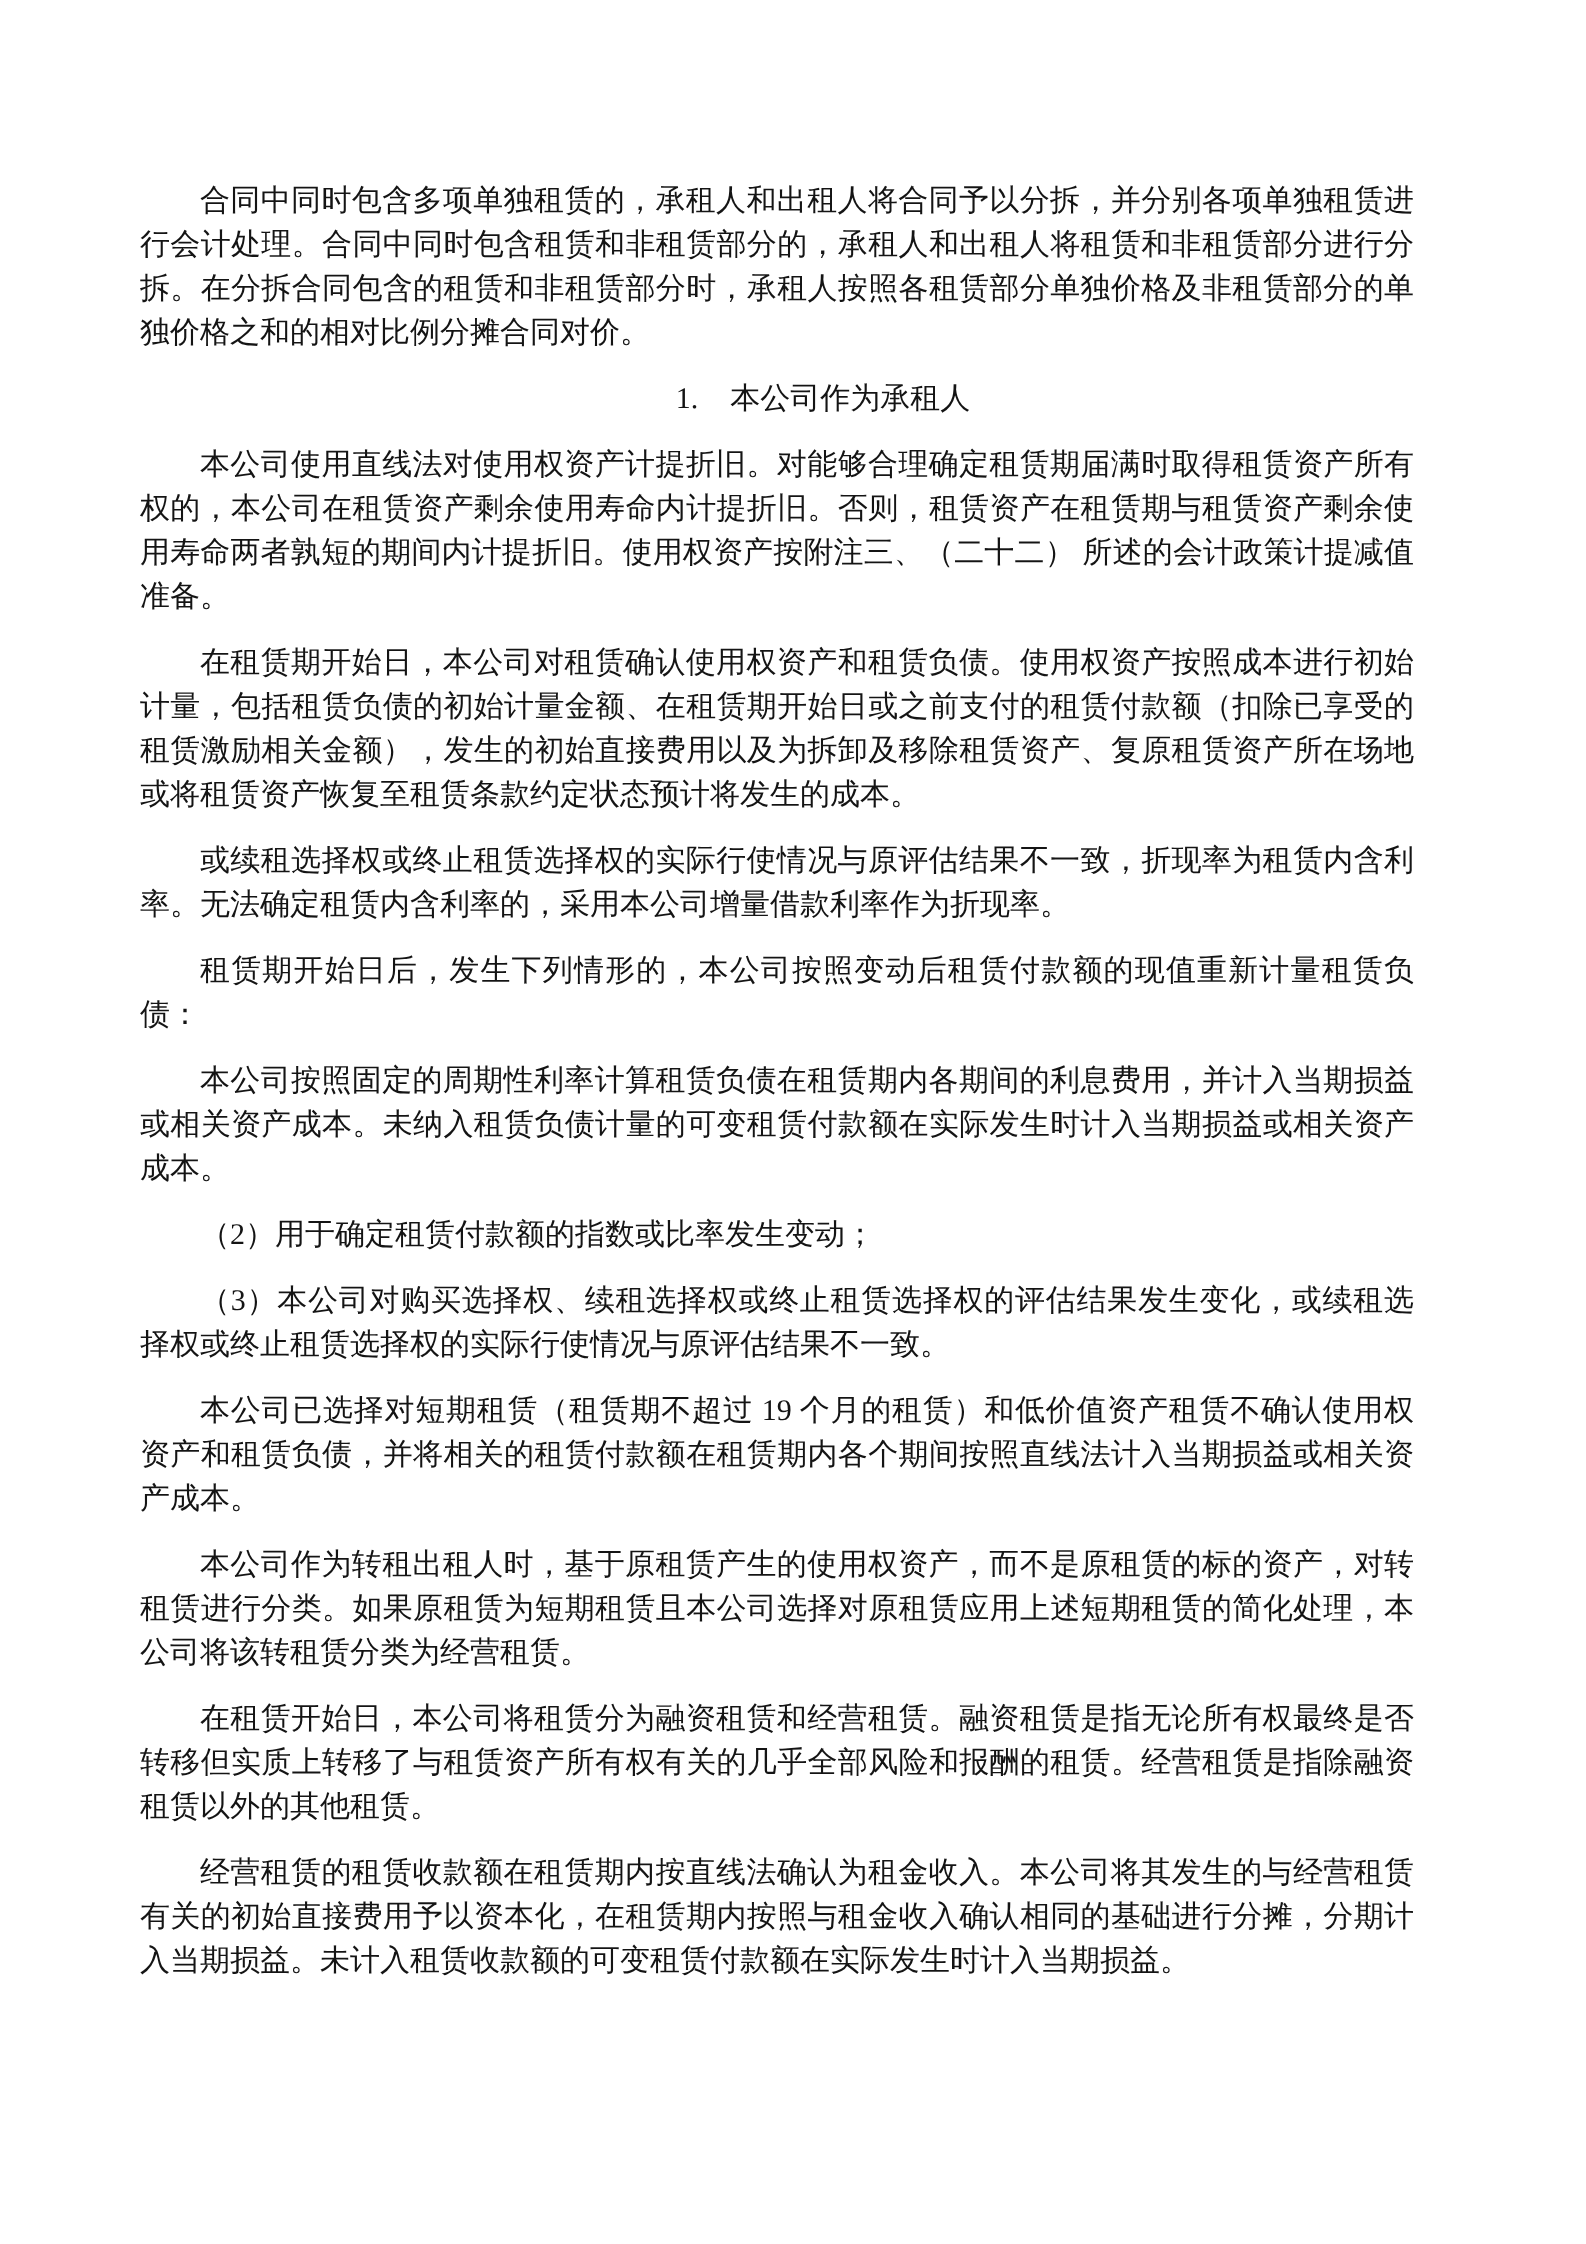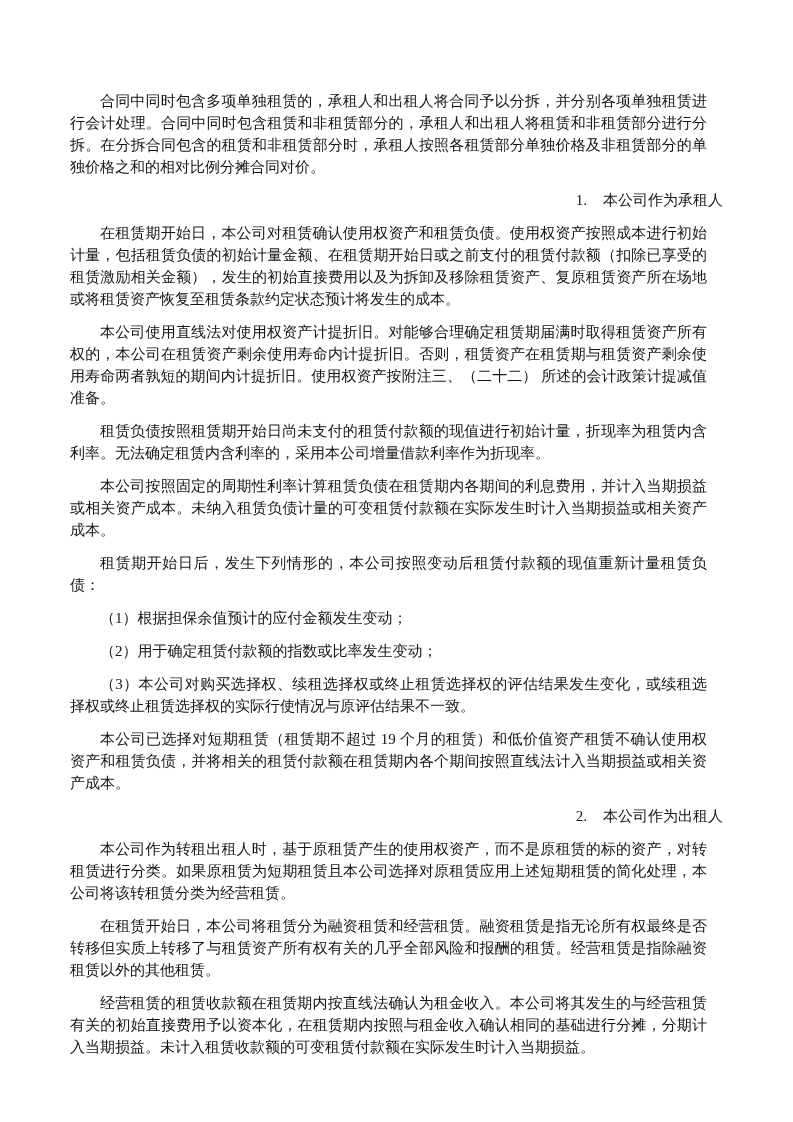"1. 本公司作为承租人" .heading { text-align: right -> center }
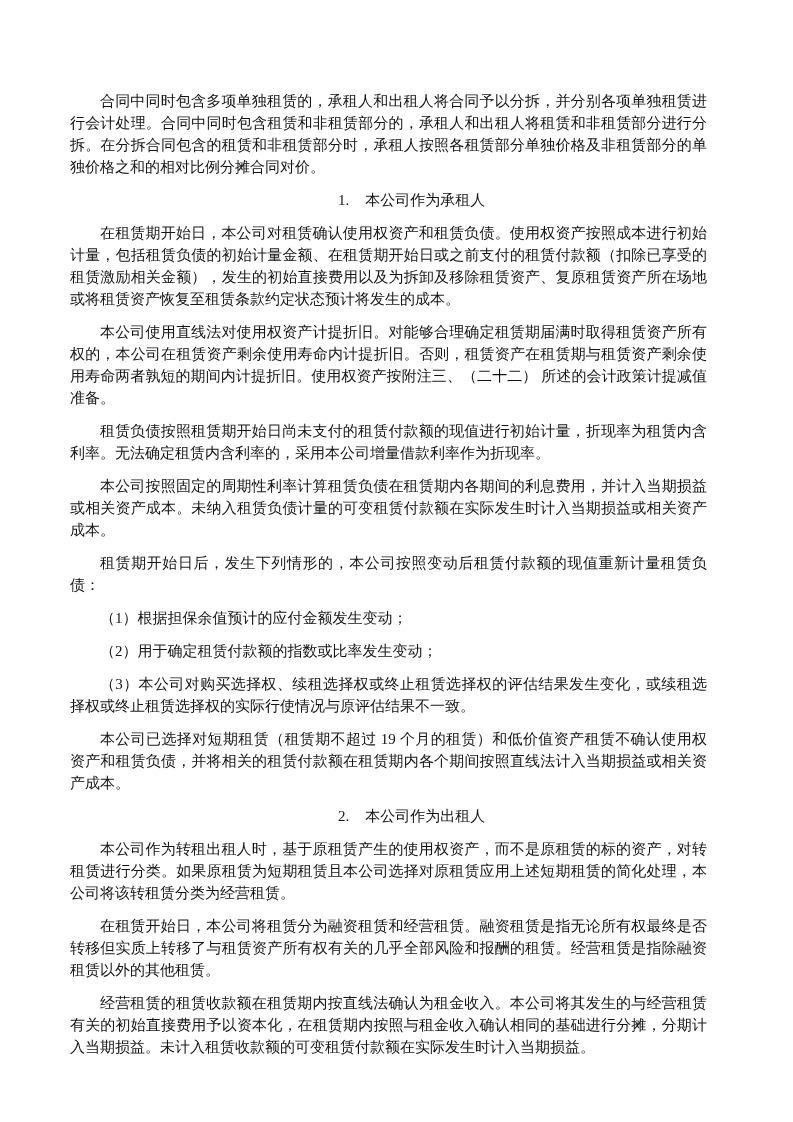"在租赁期开始日，本公司对租赁确认使用权资产和租赁负债。使用权资产按照成本进行初始" p.para { order: before "本公司使用直线法对使用权资产计提折旧。对能够合理确定租赁期届满时取得租赁资产所有" -> after "本公司使用直线法对使用权资产计提折旧。对能够合理确定租赁期届满时取得租赁资产所有" }
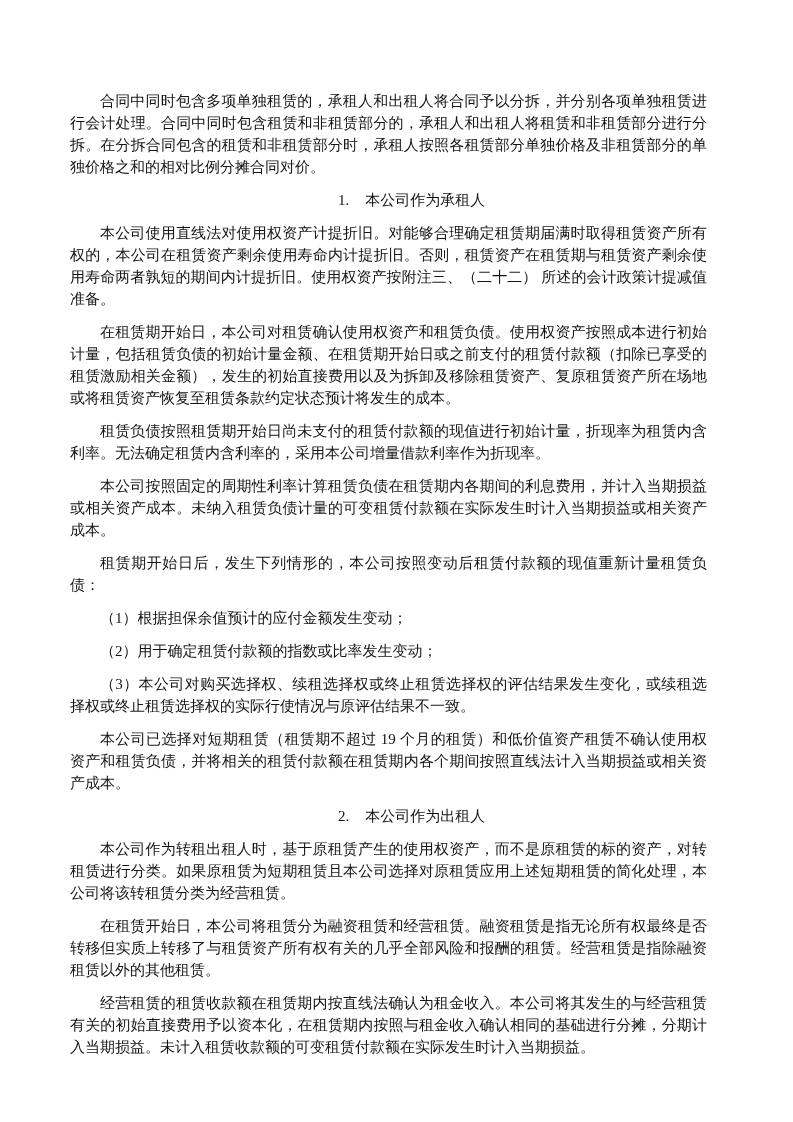"租赁负债按照租赁期开始日尚未支付的租赁付款额的现值进行初始计量，折现率为租赁内含" p.para { text: 租赁负债按照租赁期开始日尚未支付的租赁付款额的现值进行初始计量 -> 或续租选择权或终止租赁选择权的实际行使情况与原评估结果不一致 }
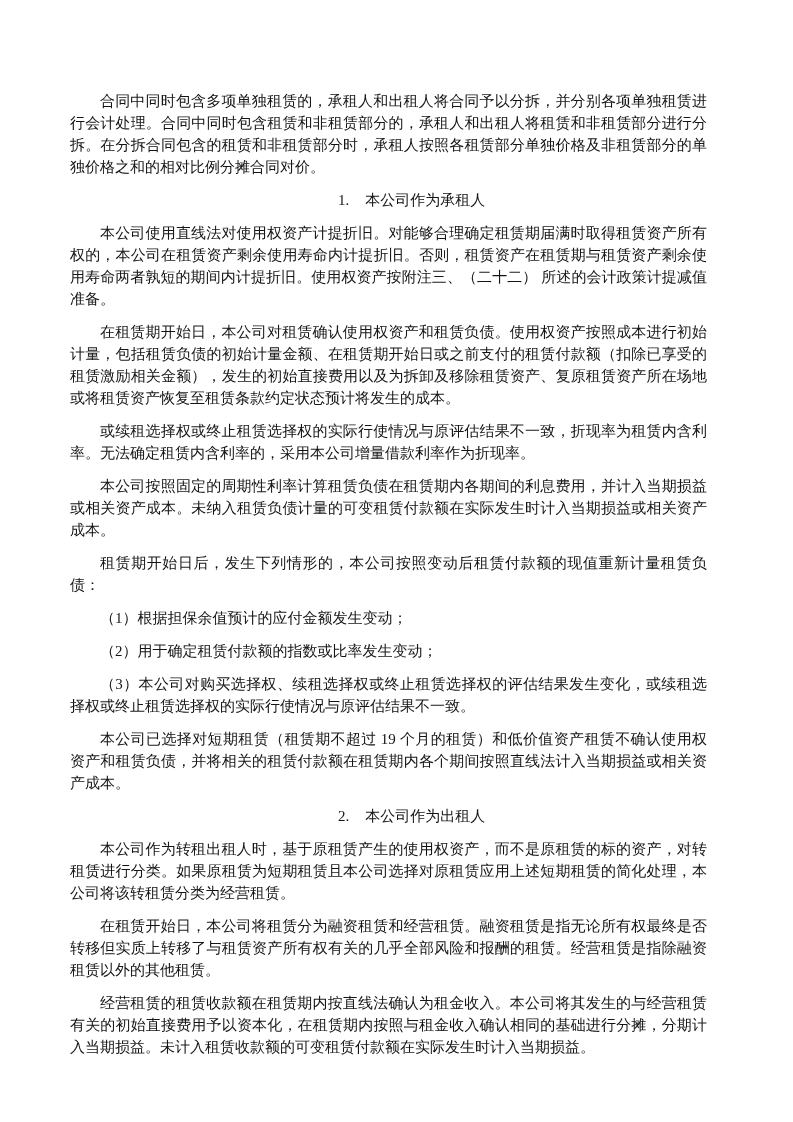"本公司按照固定的周期性利率计算租赁负债在租赁期内各期间的利息费用，并计入当期损益" p.para { order: before "租赁期开始日后，发生下列情形的，本公司按照变动后租赁付款额的现值重新计量租赁负债" -> after "租赁期开始日后，发生下列情形的，本公司按照变动后租赁付款额的现值重新计量租赁负债" }
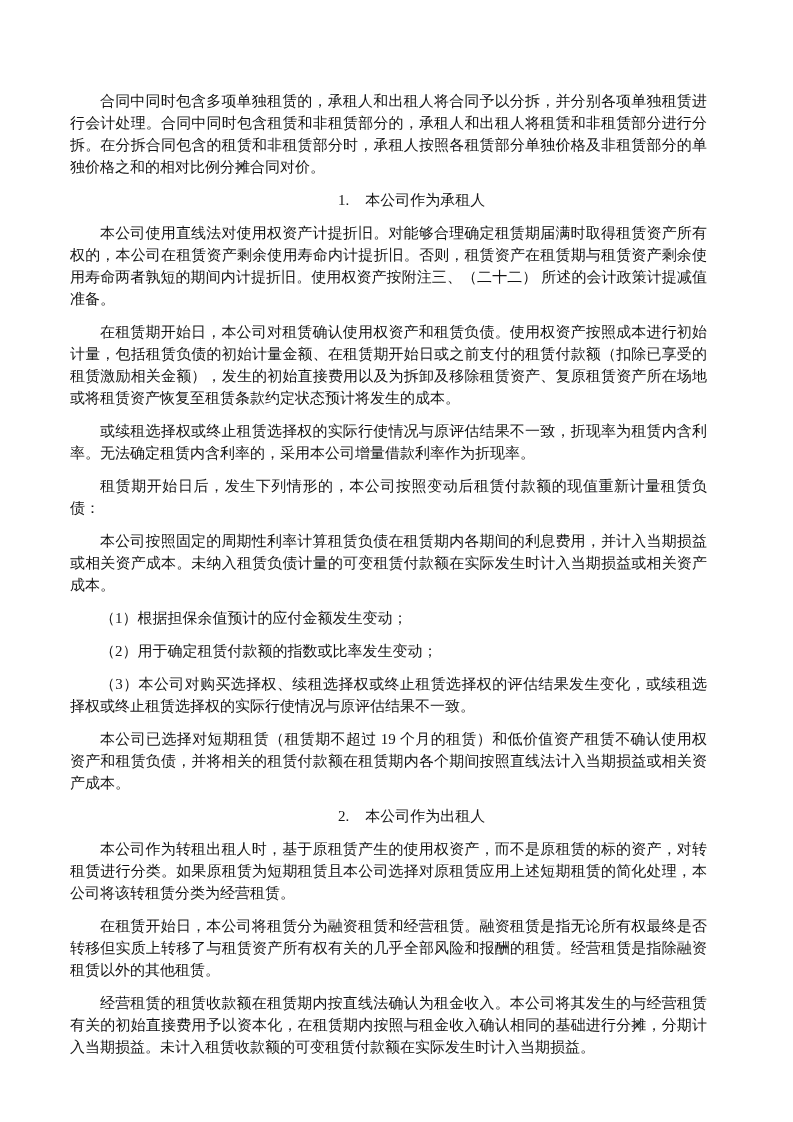"（1）根据担保余值预计的应付金额发生变动；" p.para { html: <p>（1）根据担保余值预计的应付金额发生变动；</p> -> none }
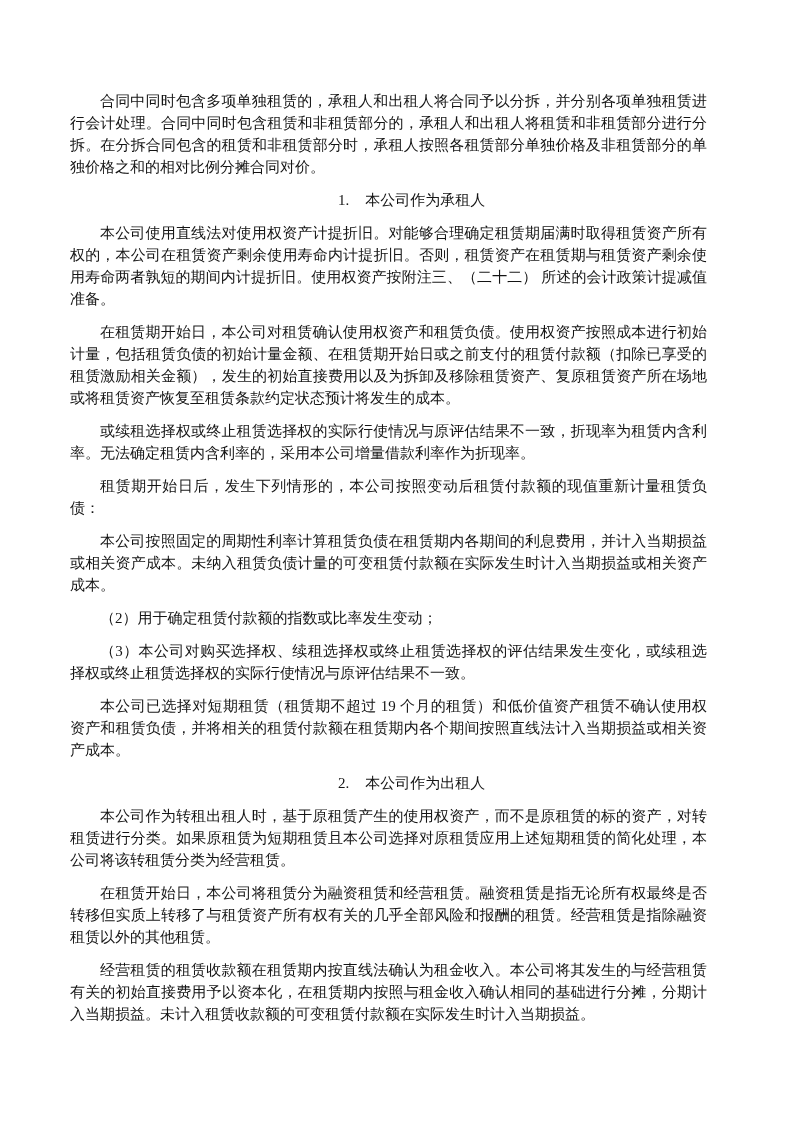"2. 本公司作为出租人" p.heading { html: <p><span>2.</span><span>本公司作为出租人</span></p> -> none }
